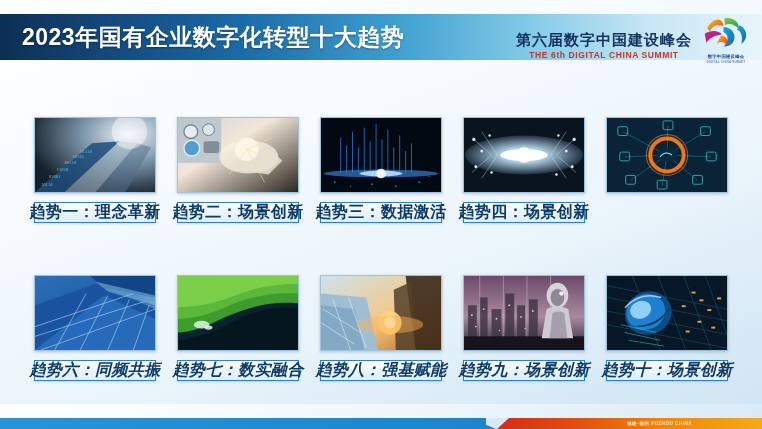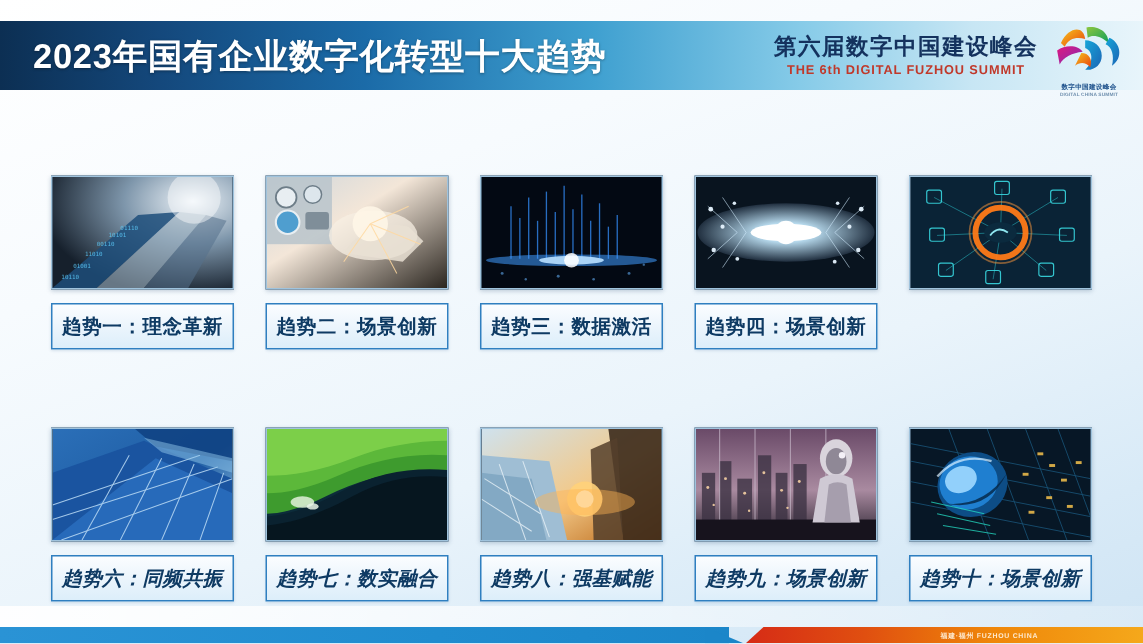"第六届数字中国建设峰会" .hdr-right { align-items: center -> flex-end }
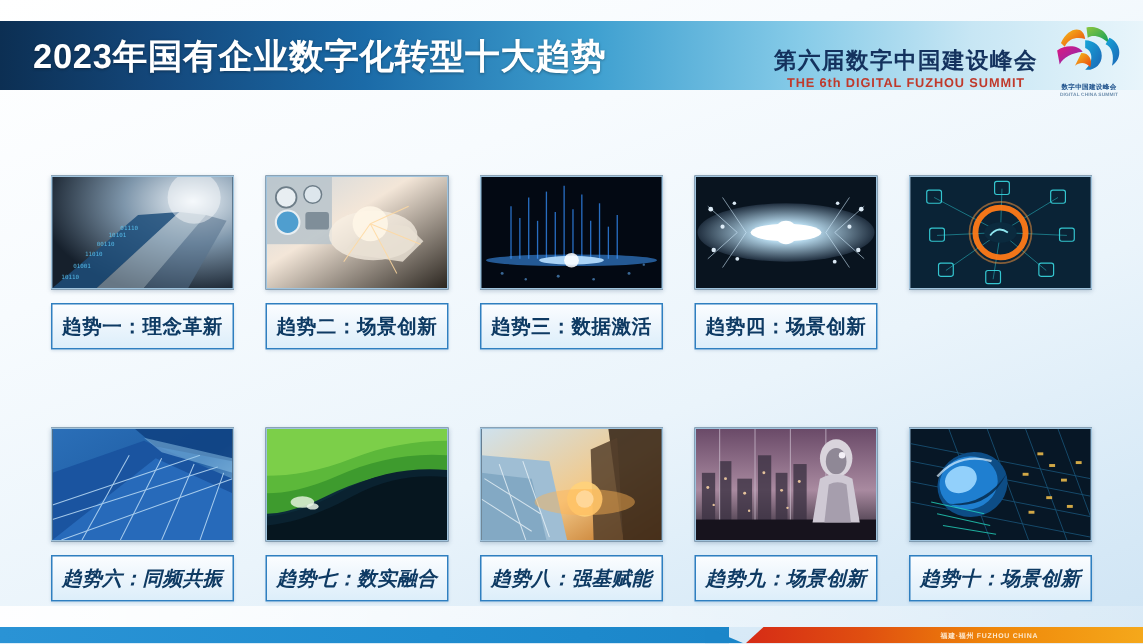"THE 6th DIGITAL FUZHOU SUMMIT" div.summit-en { text: FUZHOU -> CHINA }
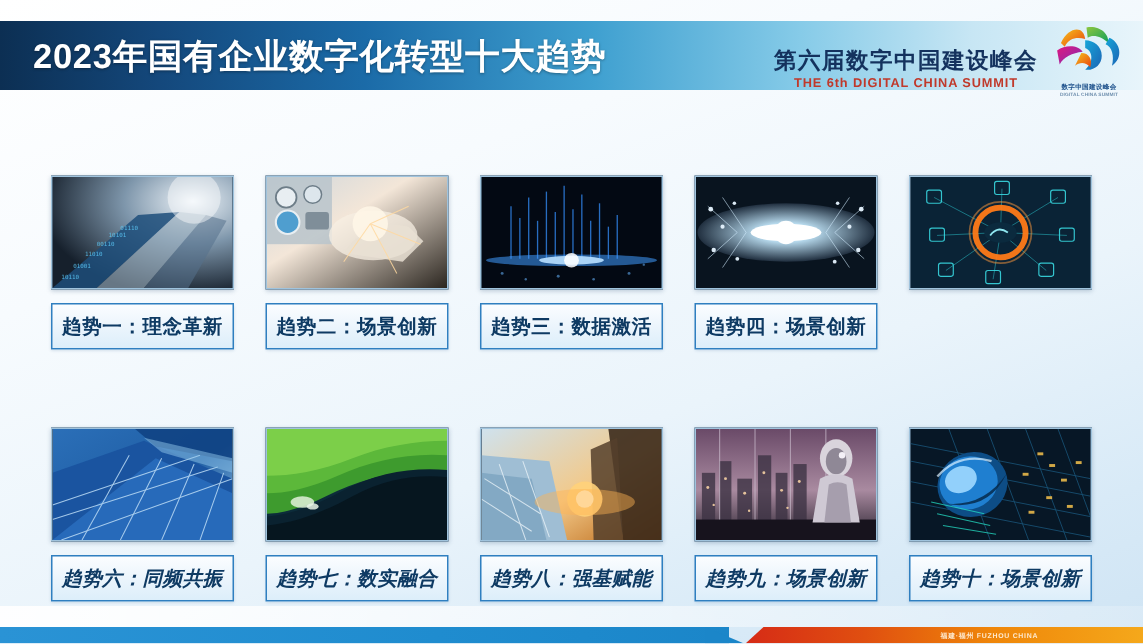"趋势一：理念革新" .label { font-size: 13px -> 16px; height: 31px -> 21px }
